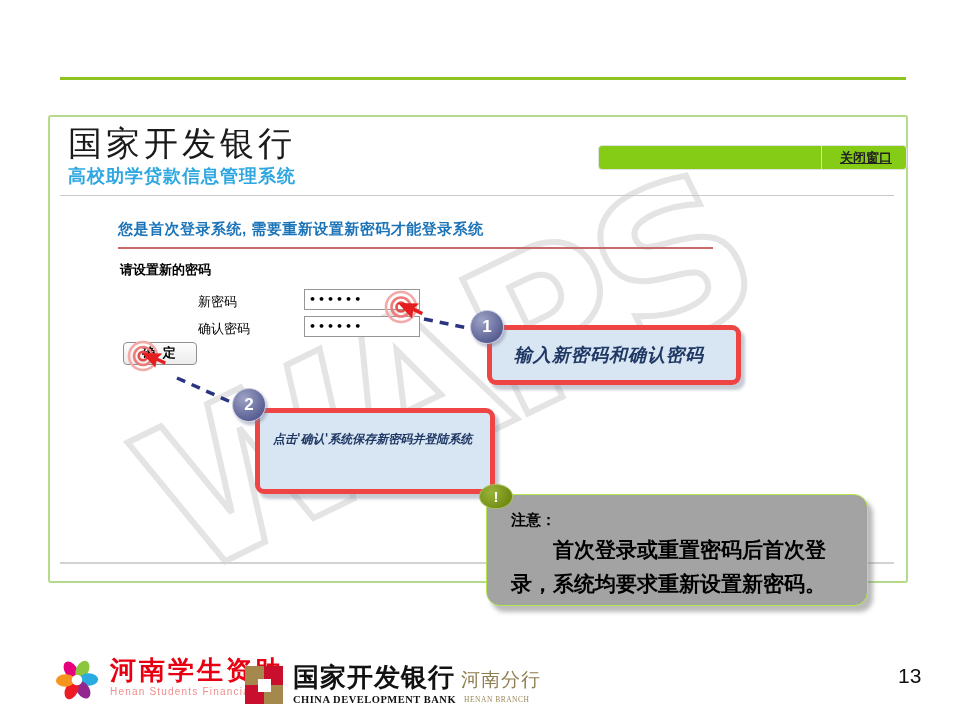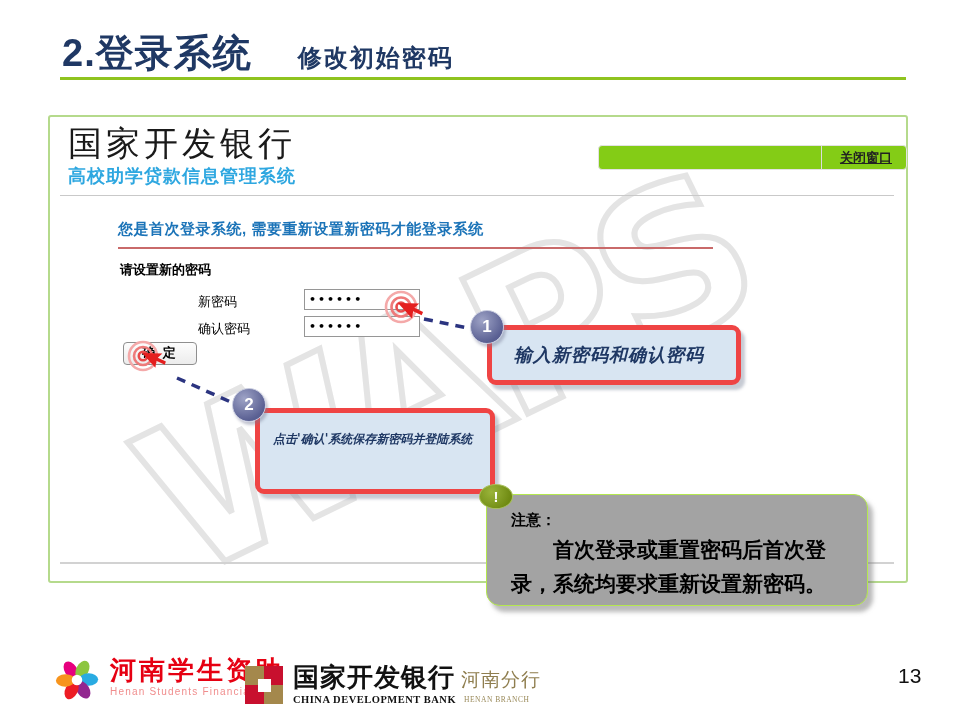"2.登录系统" div.title-row { html: <div> <span><span>2.</span><span>登录系统</span></span> <span>修改初始密码</span> </div> -> none }
